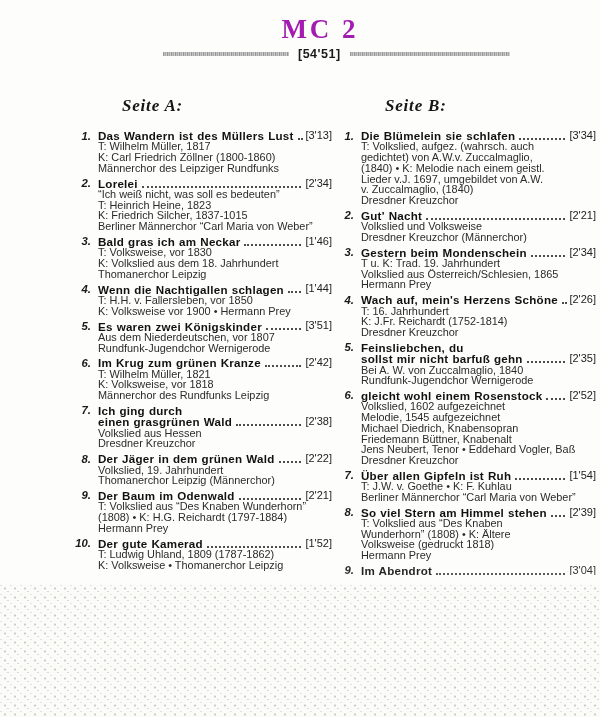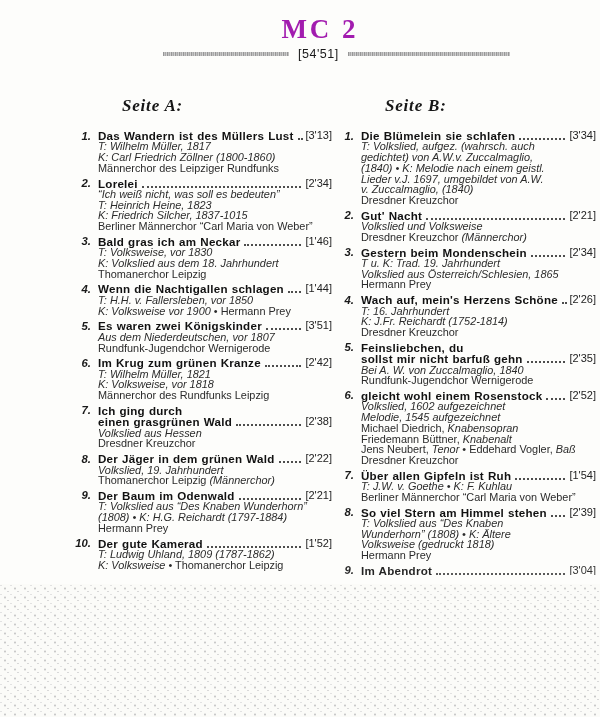"[54'51]" .duration { font-weight: normal -> bold }
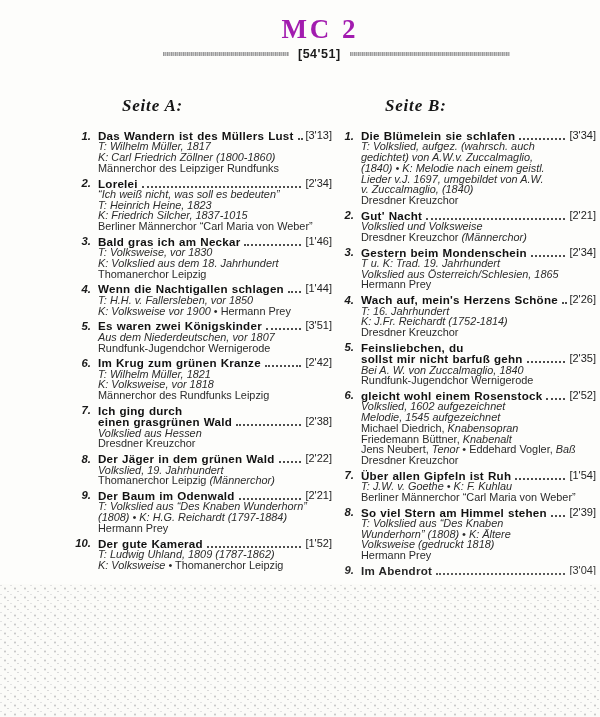"Das Wandern ist des Müllers" .title-line { align-items: flex-start -> flex-end }
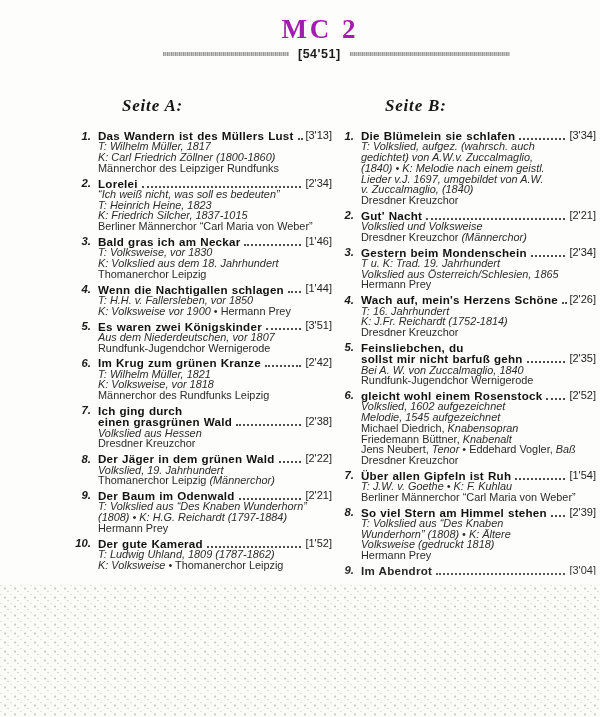"T: Wilhelm Müller, 1817" .it { font-style: italic -> none }
